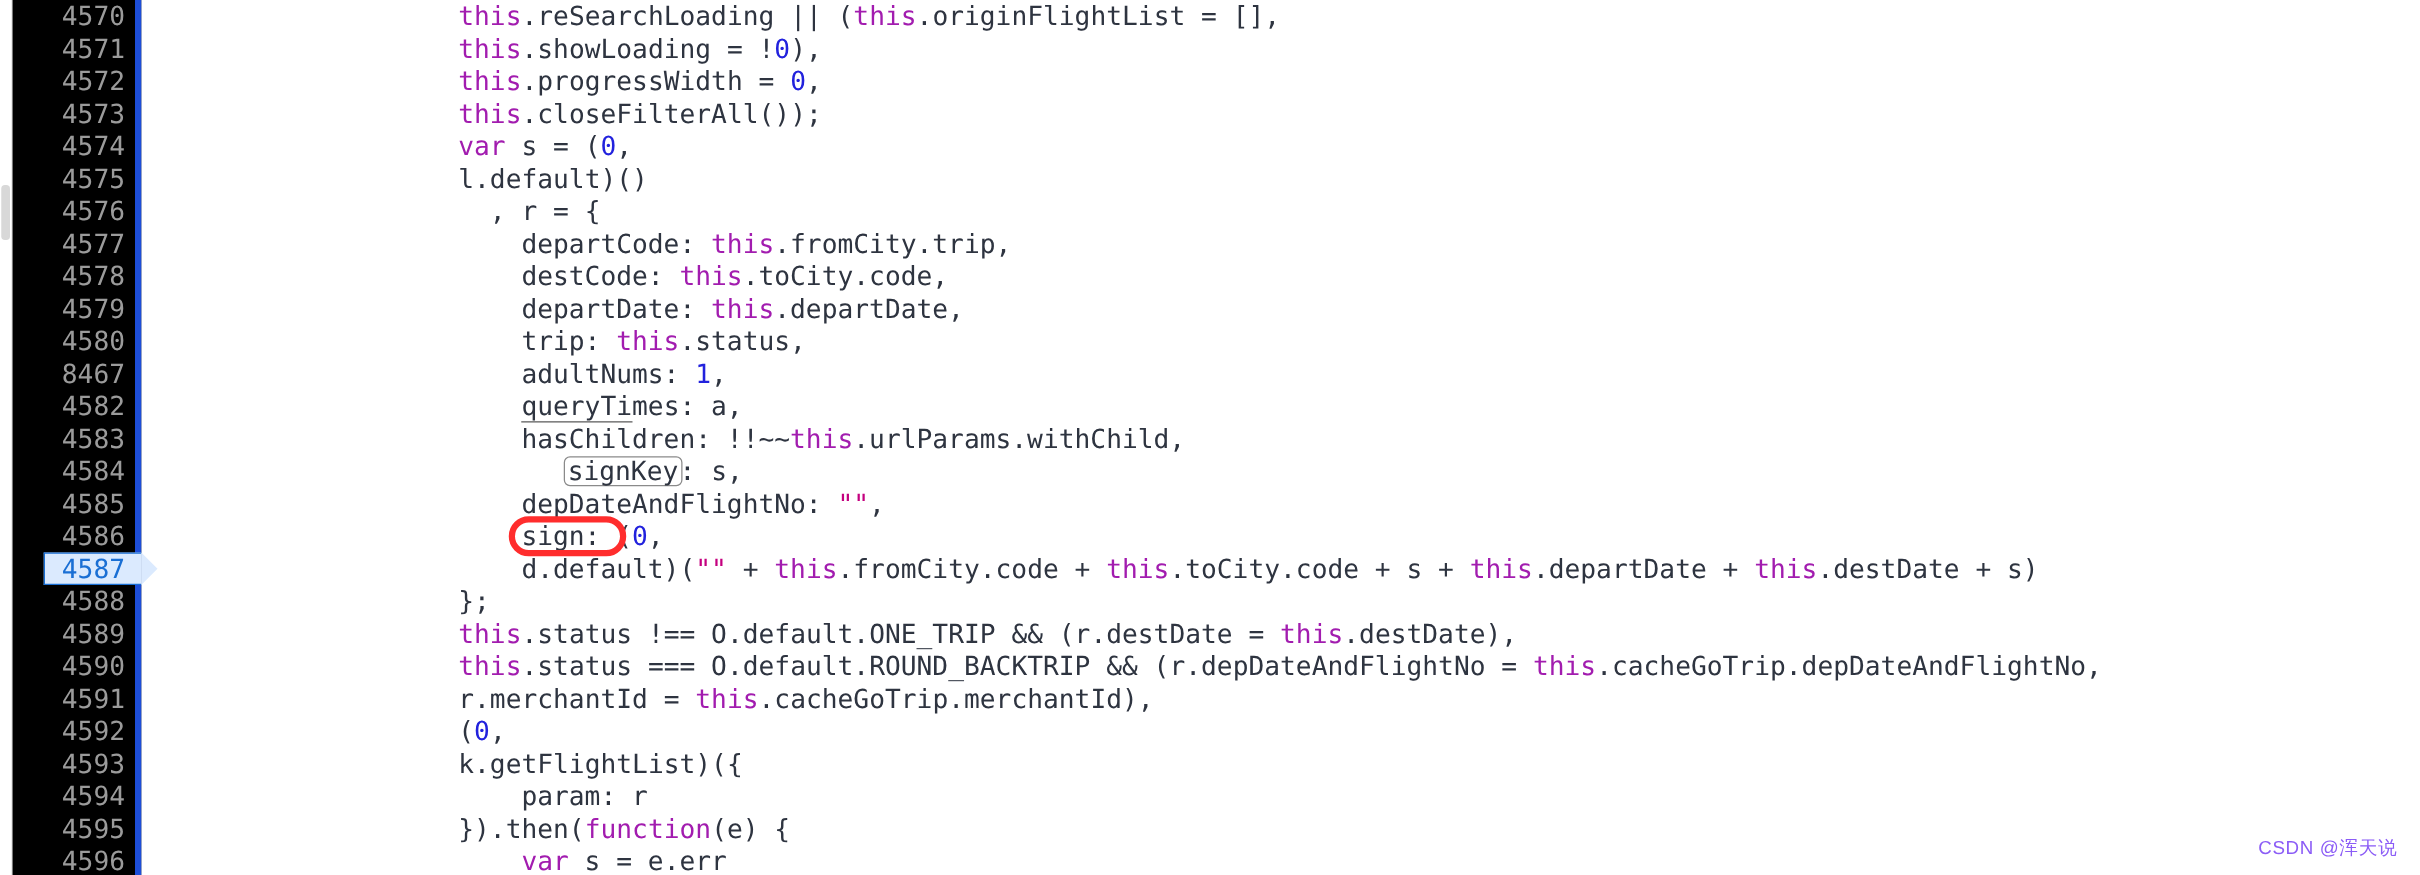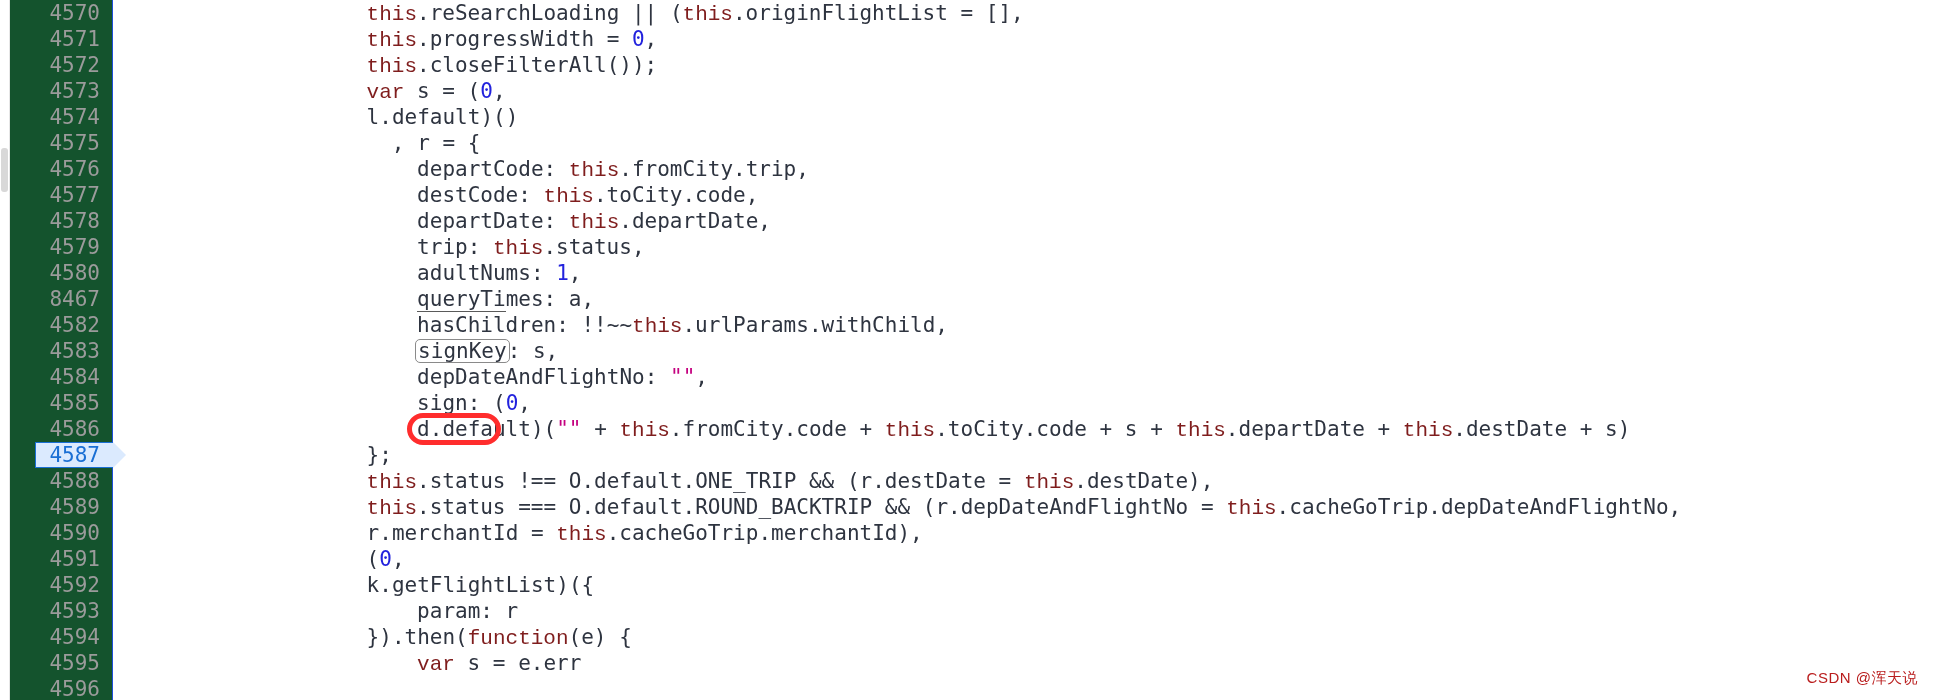"4570" .gutter { background: #14532d -> #000000; border-right: 1px solid #1d4ed8 -> 5px solid #1d4ed8 }
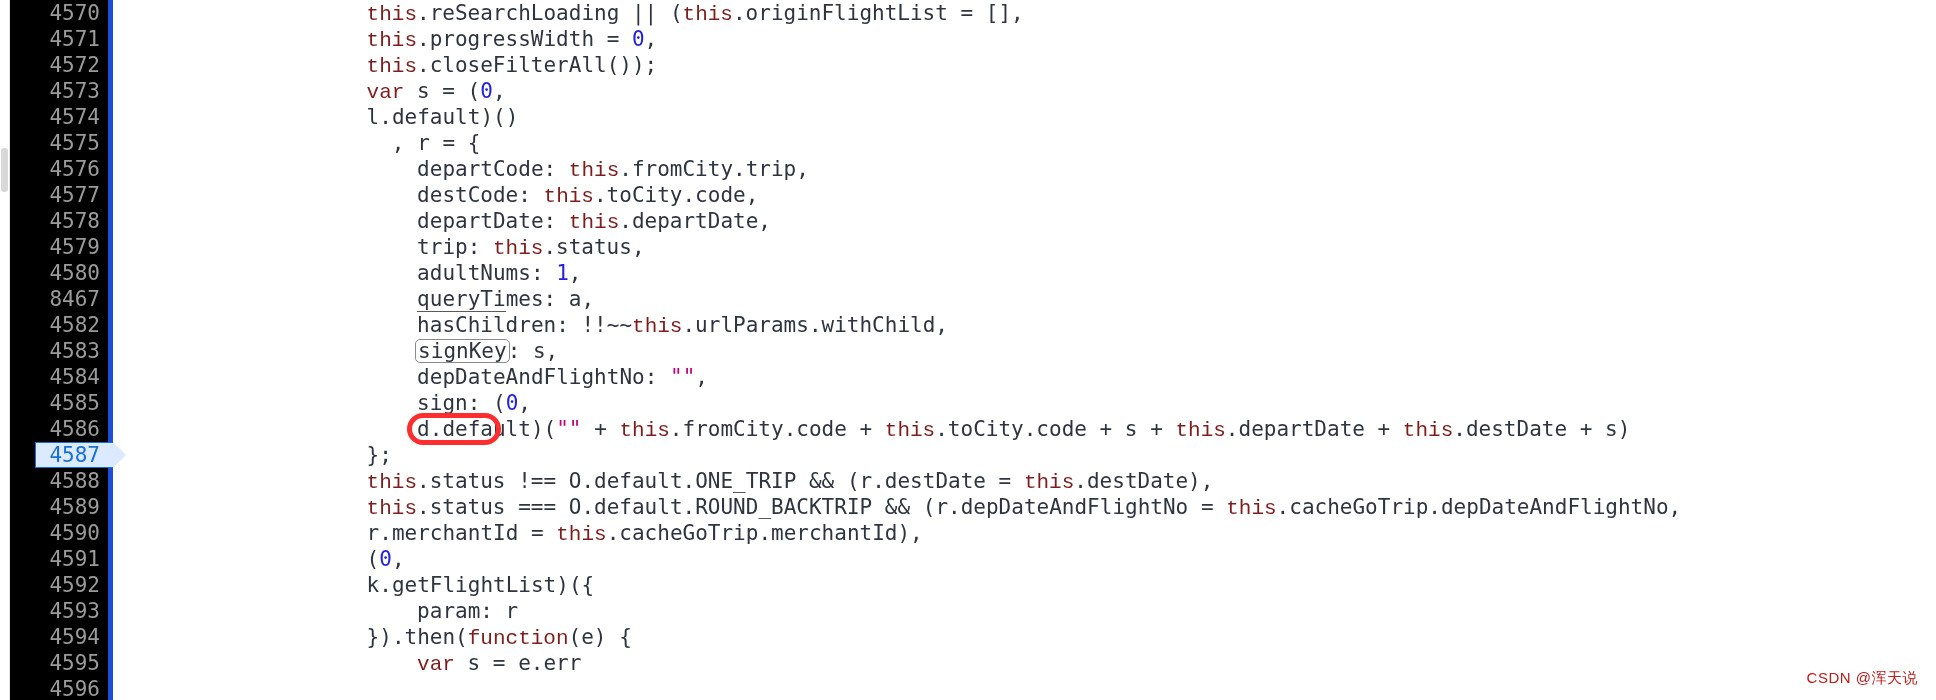"this" .t-kw { color: #7f1d1d -> #a21caf; font-family: Liberation Mono, monospace -> none }
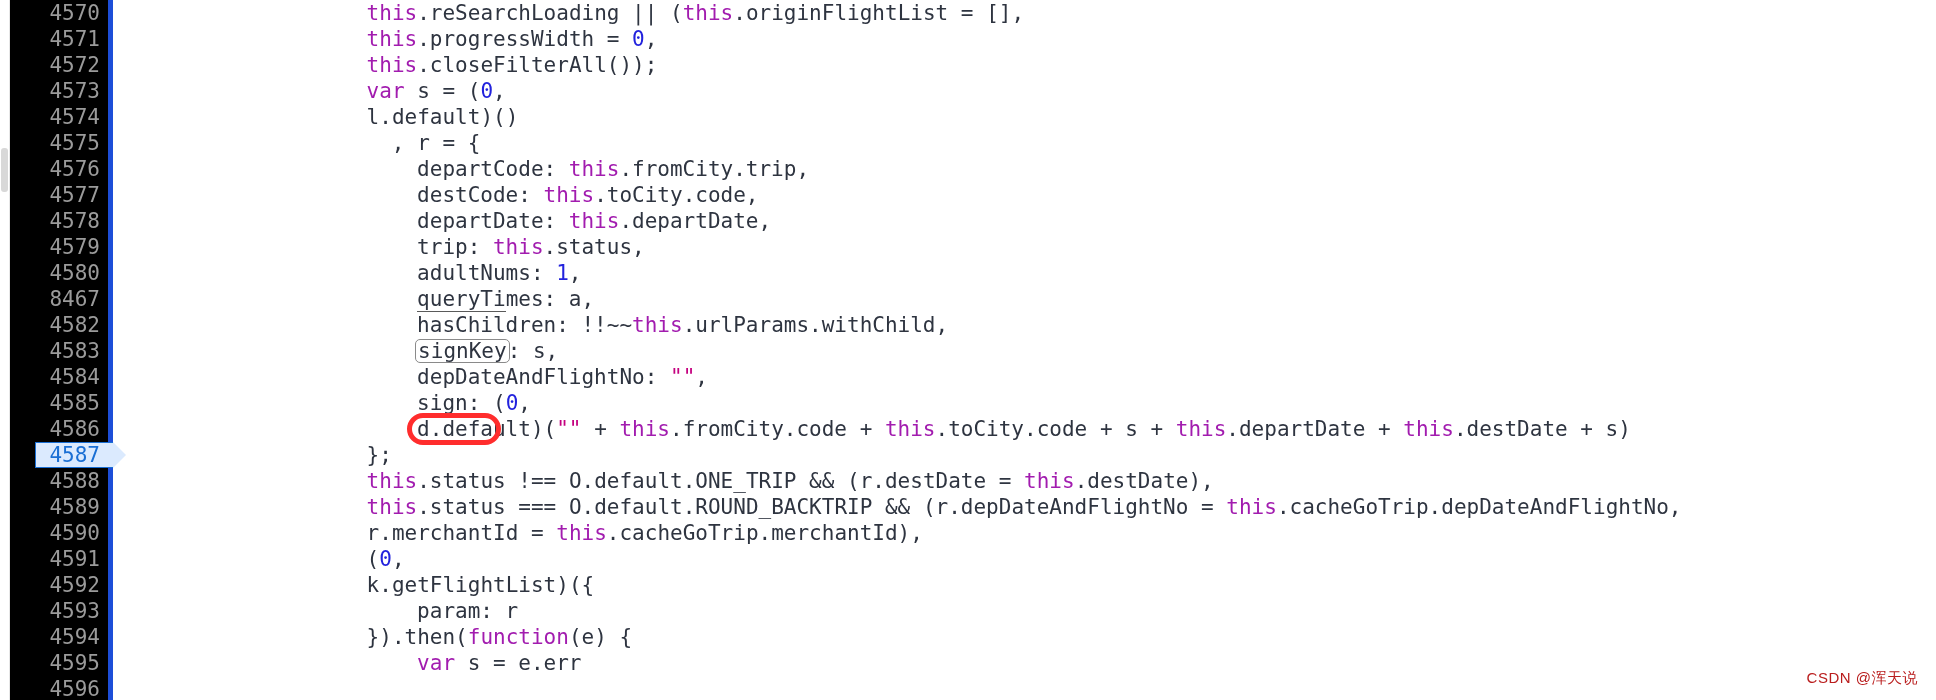"this.showLoading = !0)," div.row { html: none -> <div><span>this</span><span>.showLoading = !</span><span>0</span><span>),</span></div> }
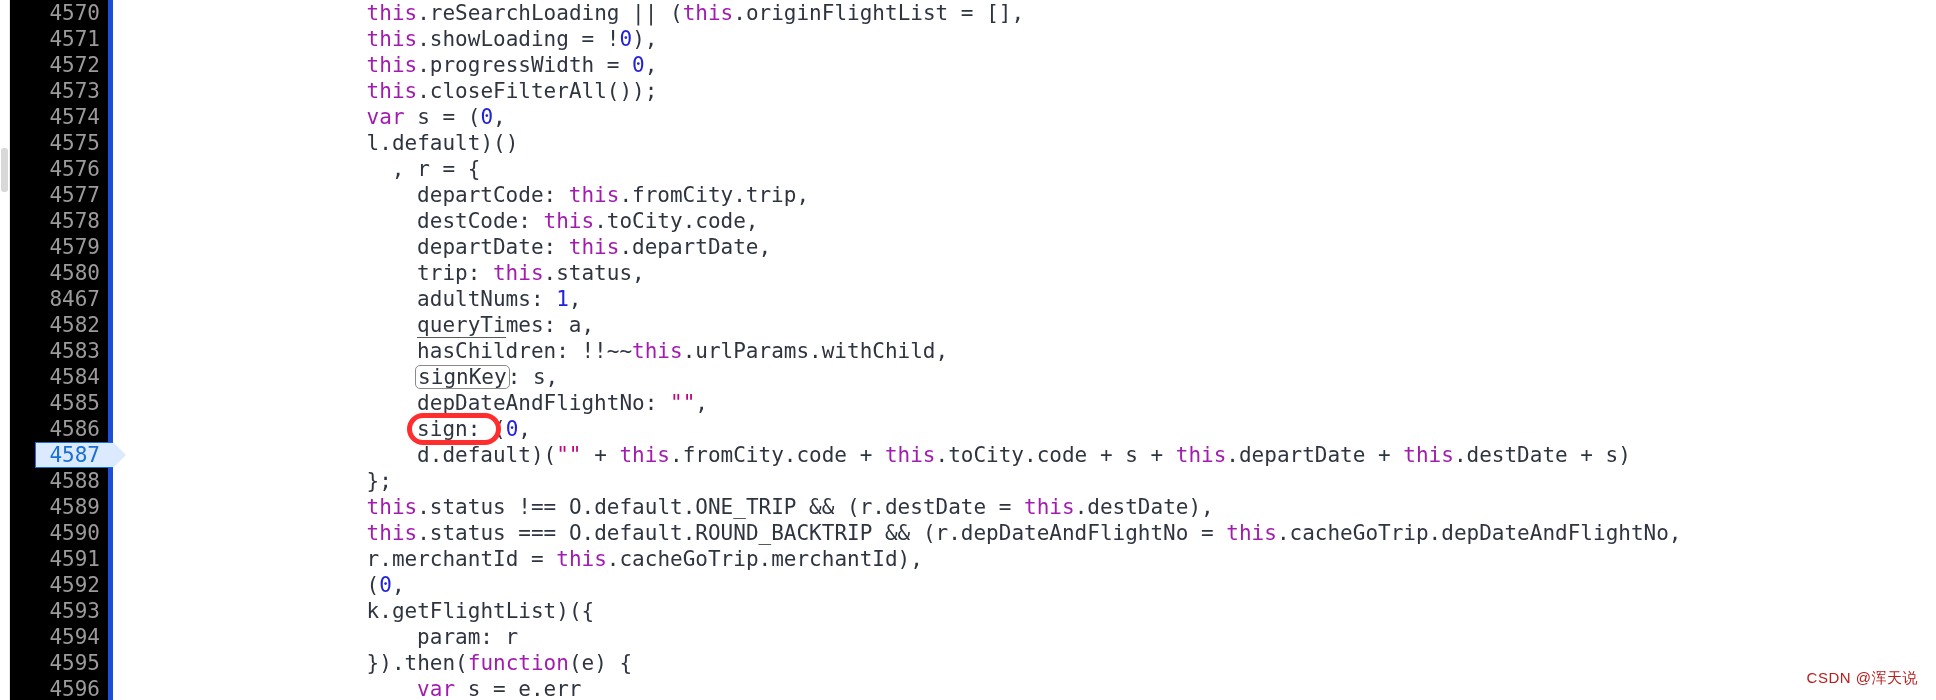"signKey: s," div.row { margin-left: none -> 36px }
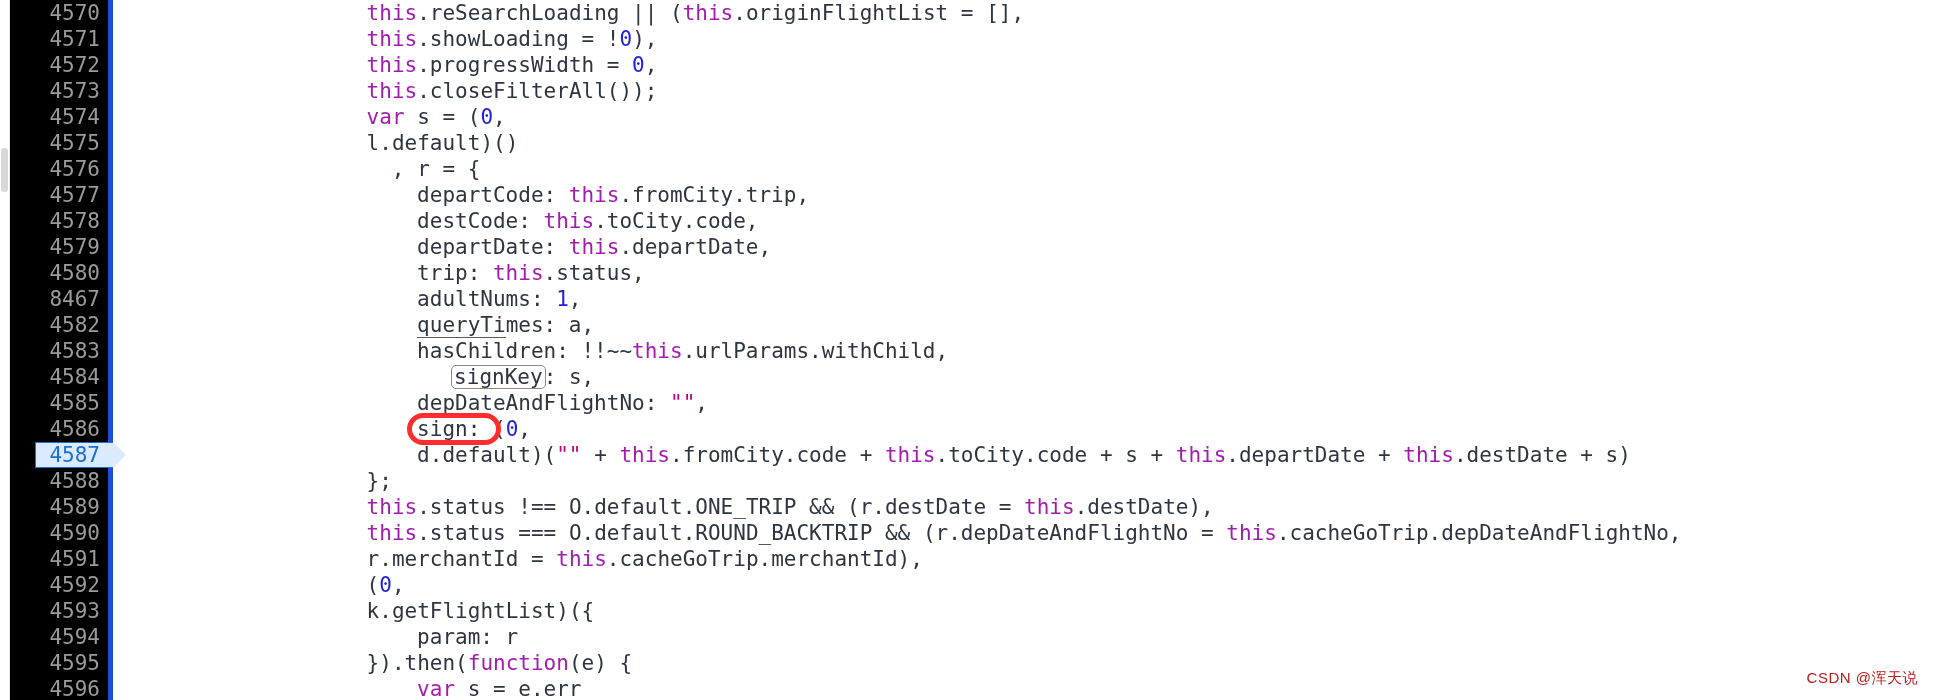"CSDN @浑天说" .watermark { color: #b91c1c -> #8b5cf6 }
